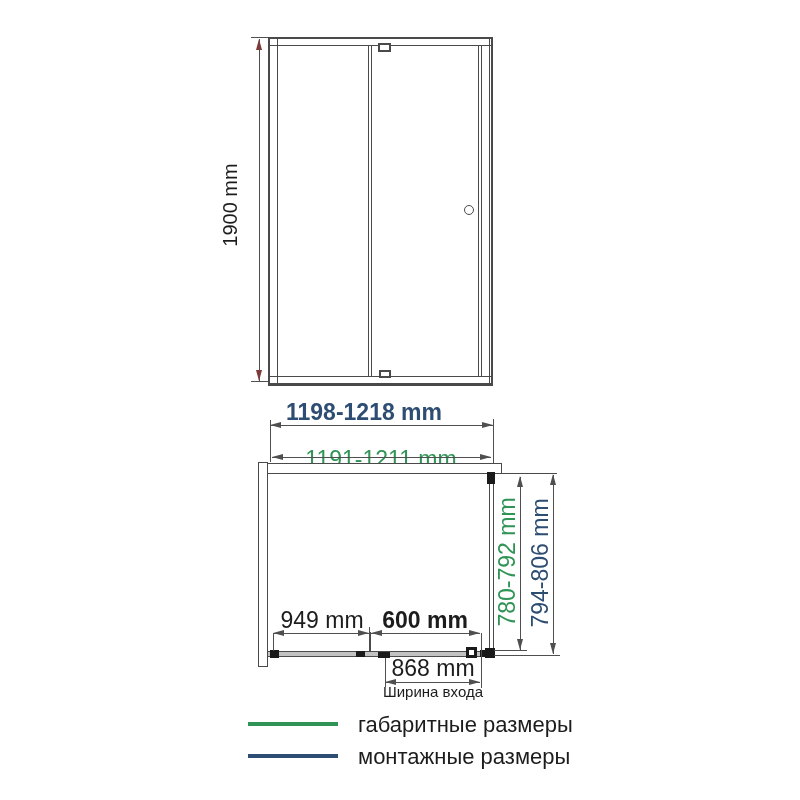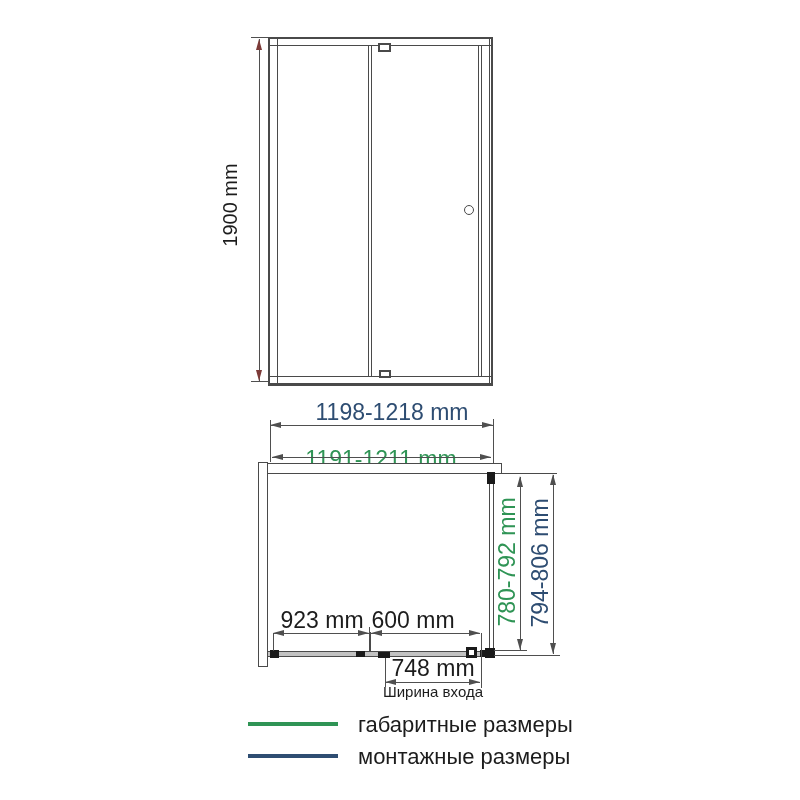"1198-1218 mm" div.dimtext { font-weight: none -> bold; left: 392px -> 364px }
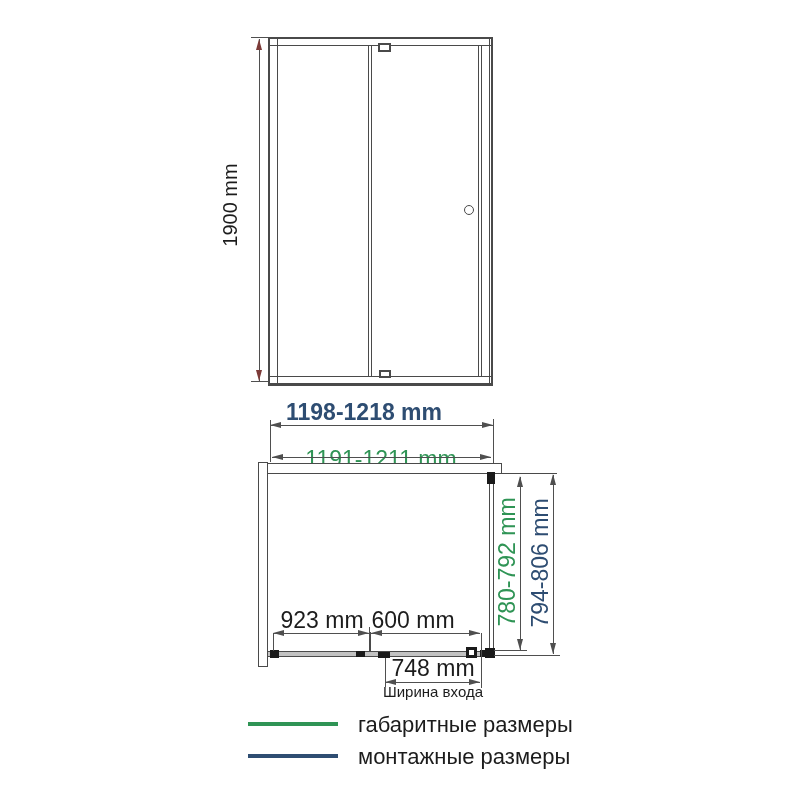"923 mm" div.dimtext { text: 923 -> 949 }
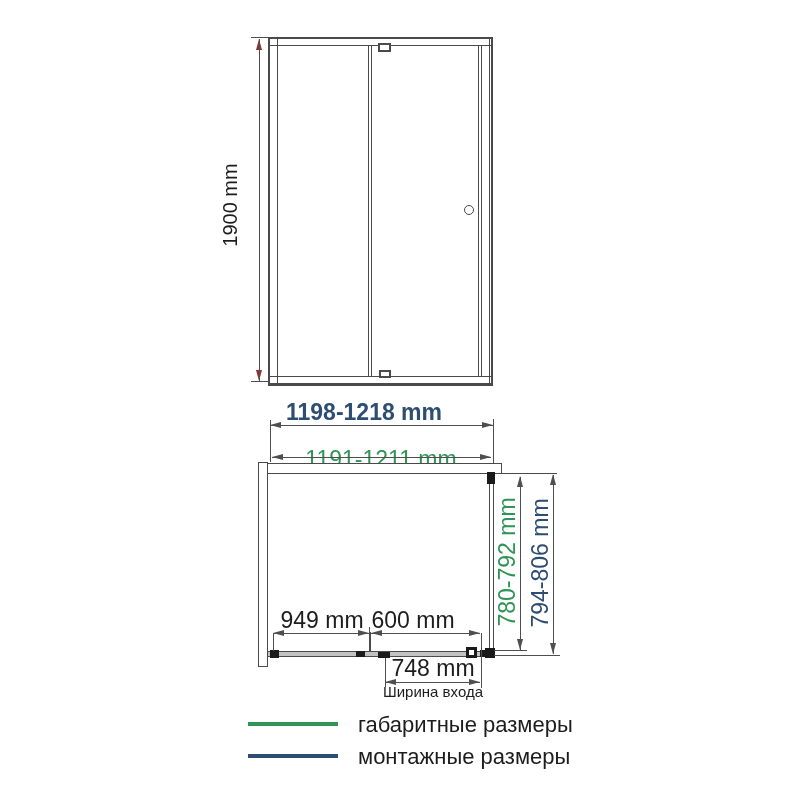"600 mm" div.dimtext { font-weight: none -> bold; left: 413px -> 425px }
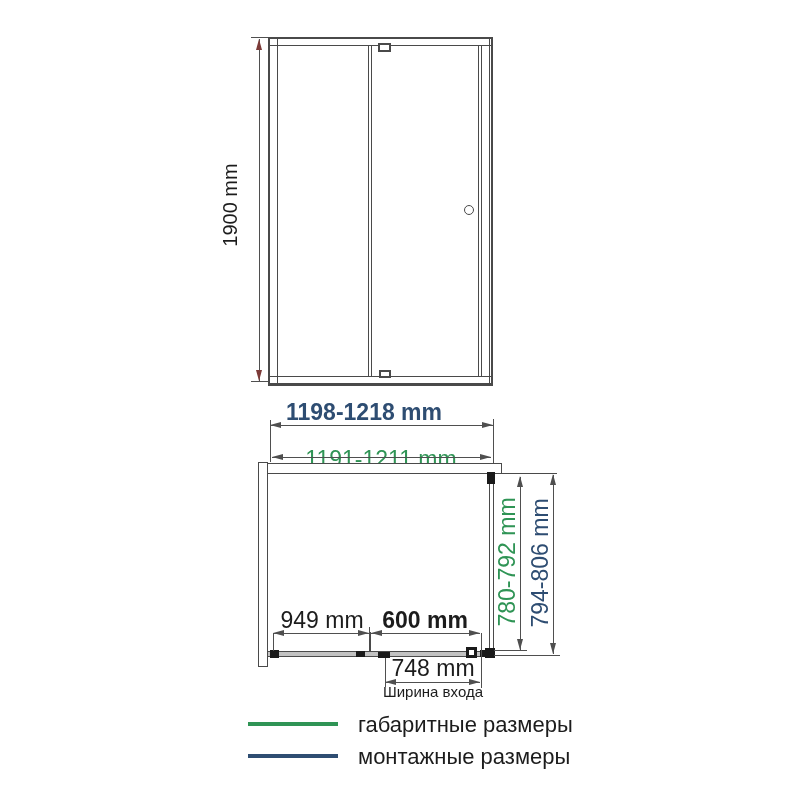"748 mm" div.dimtext { text: 748 -> 868 }
